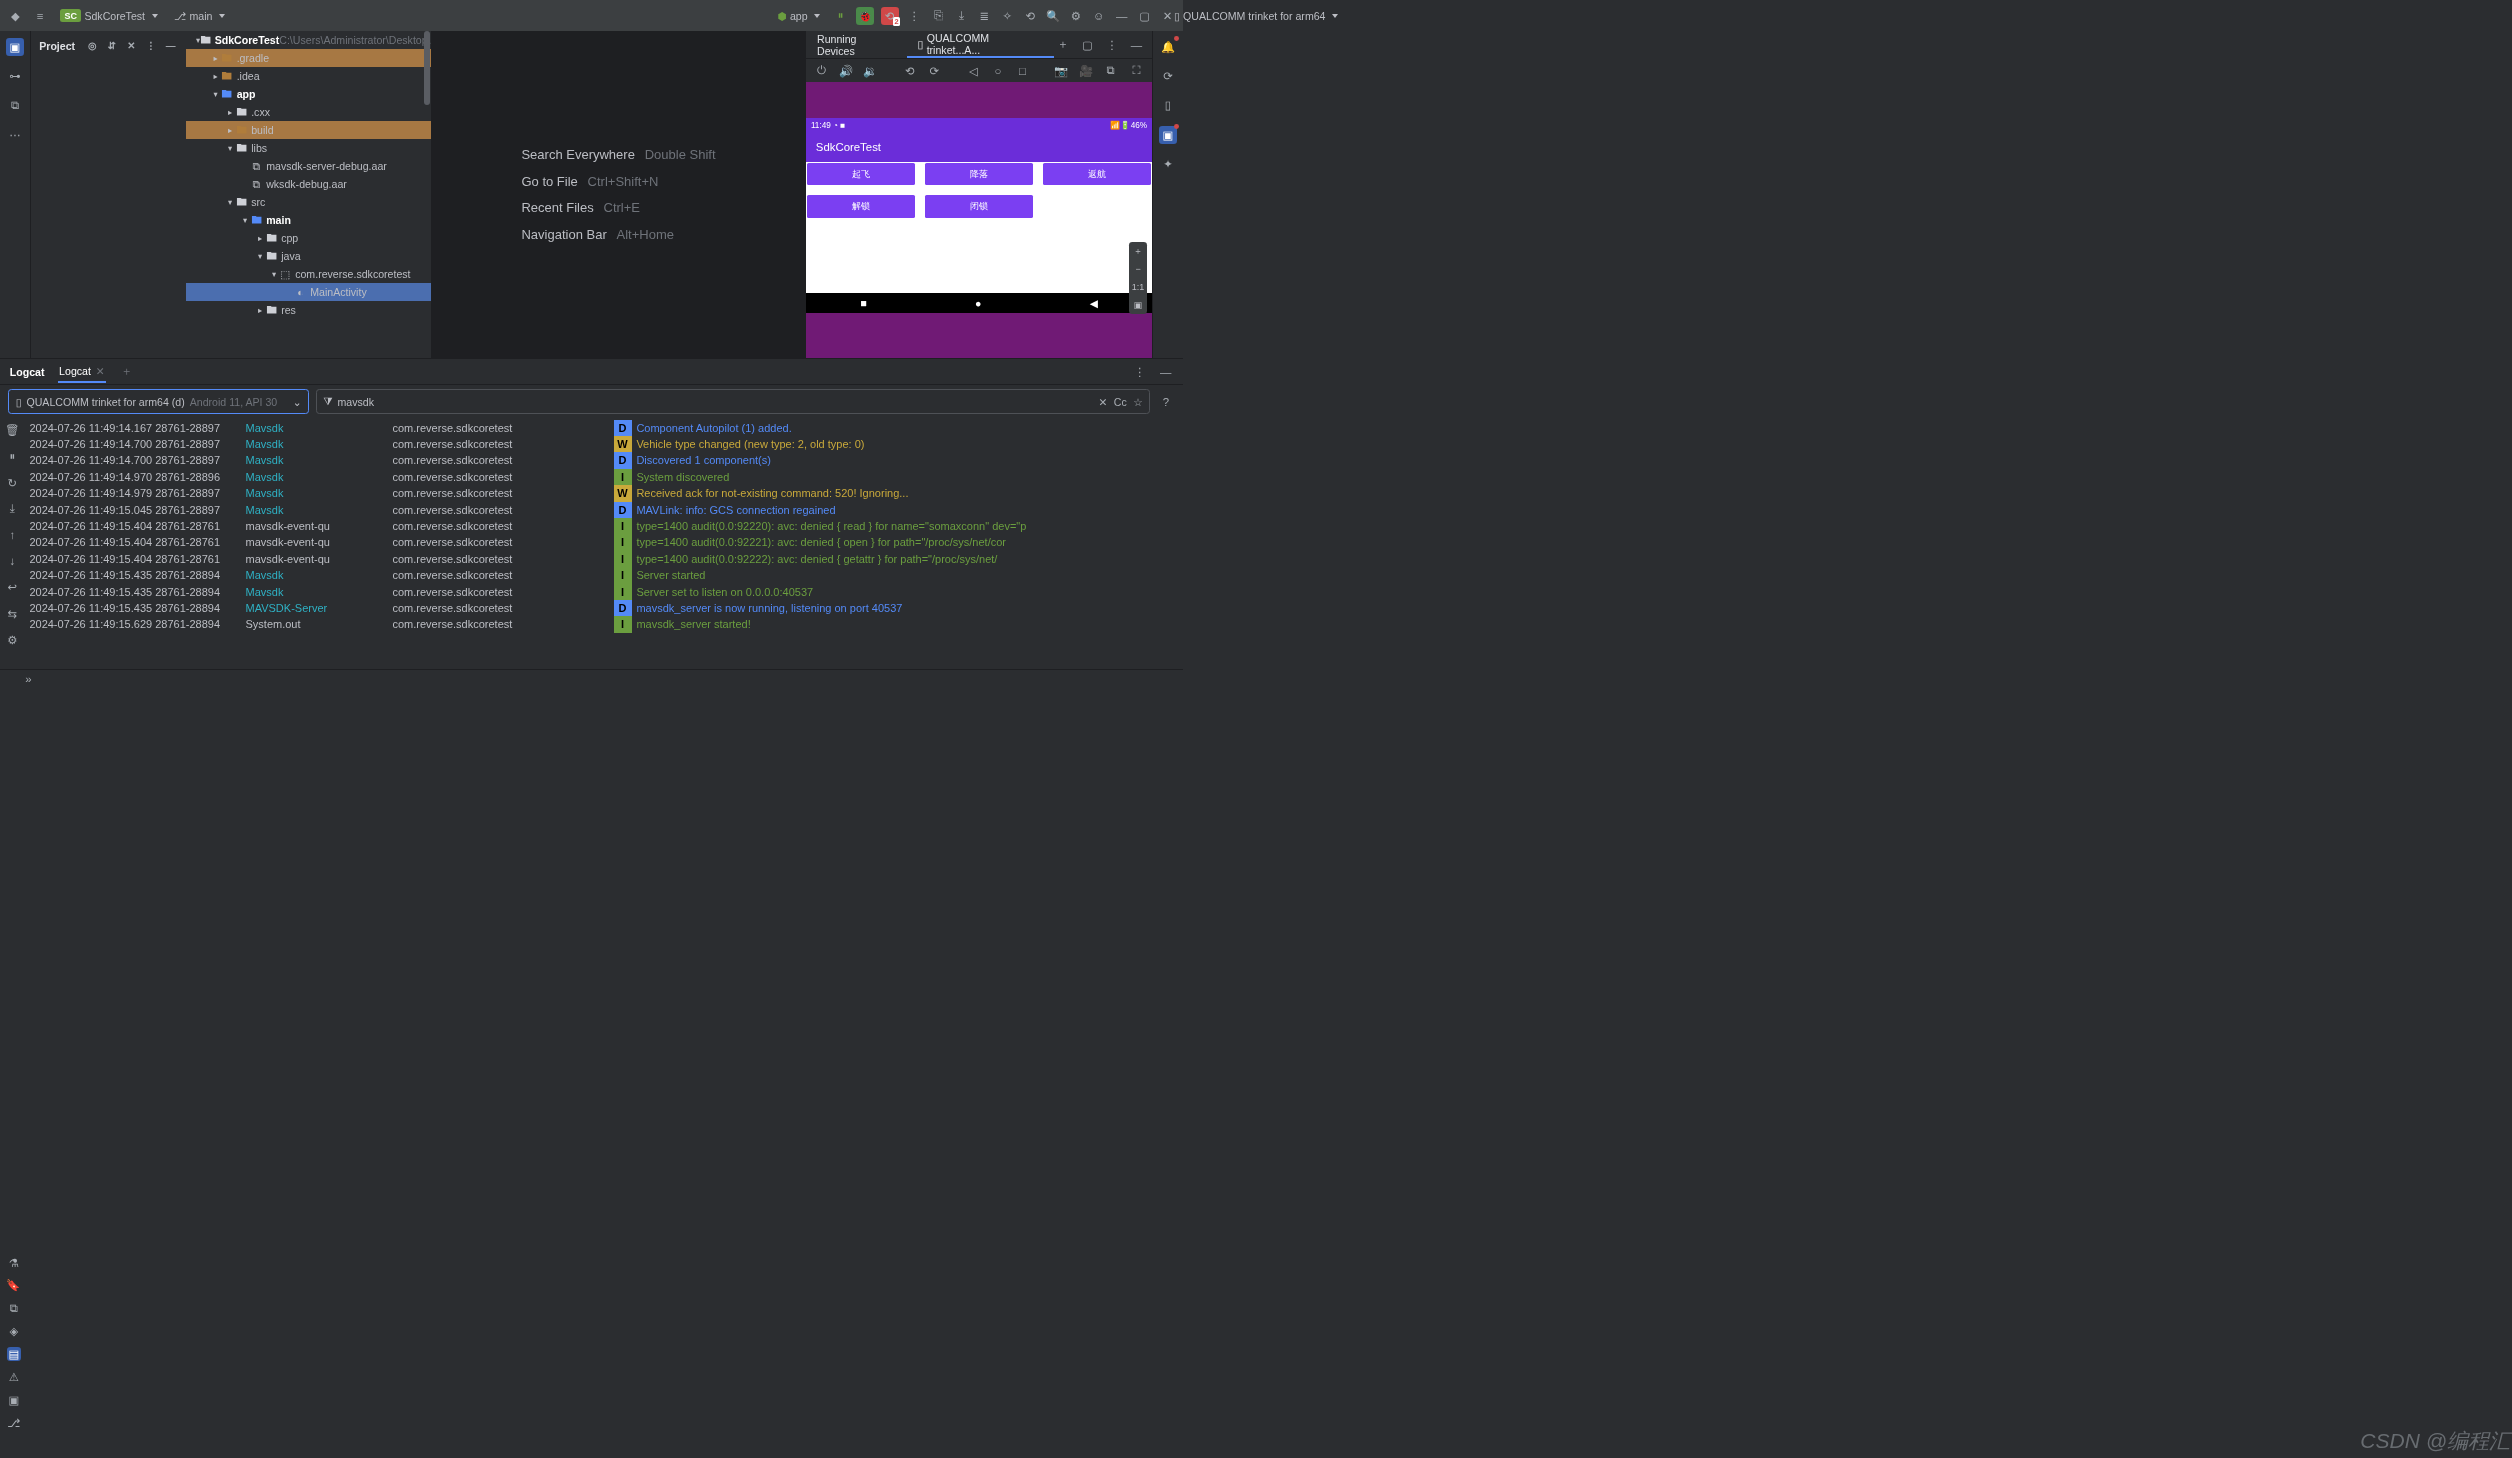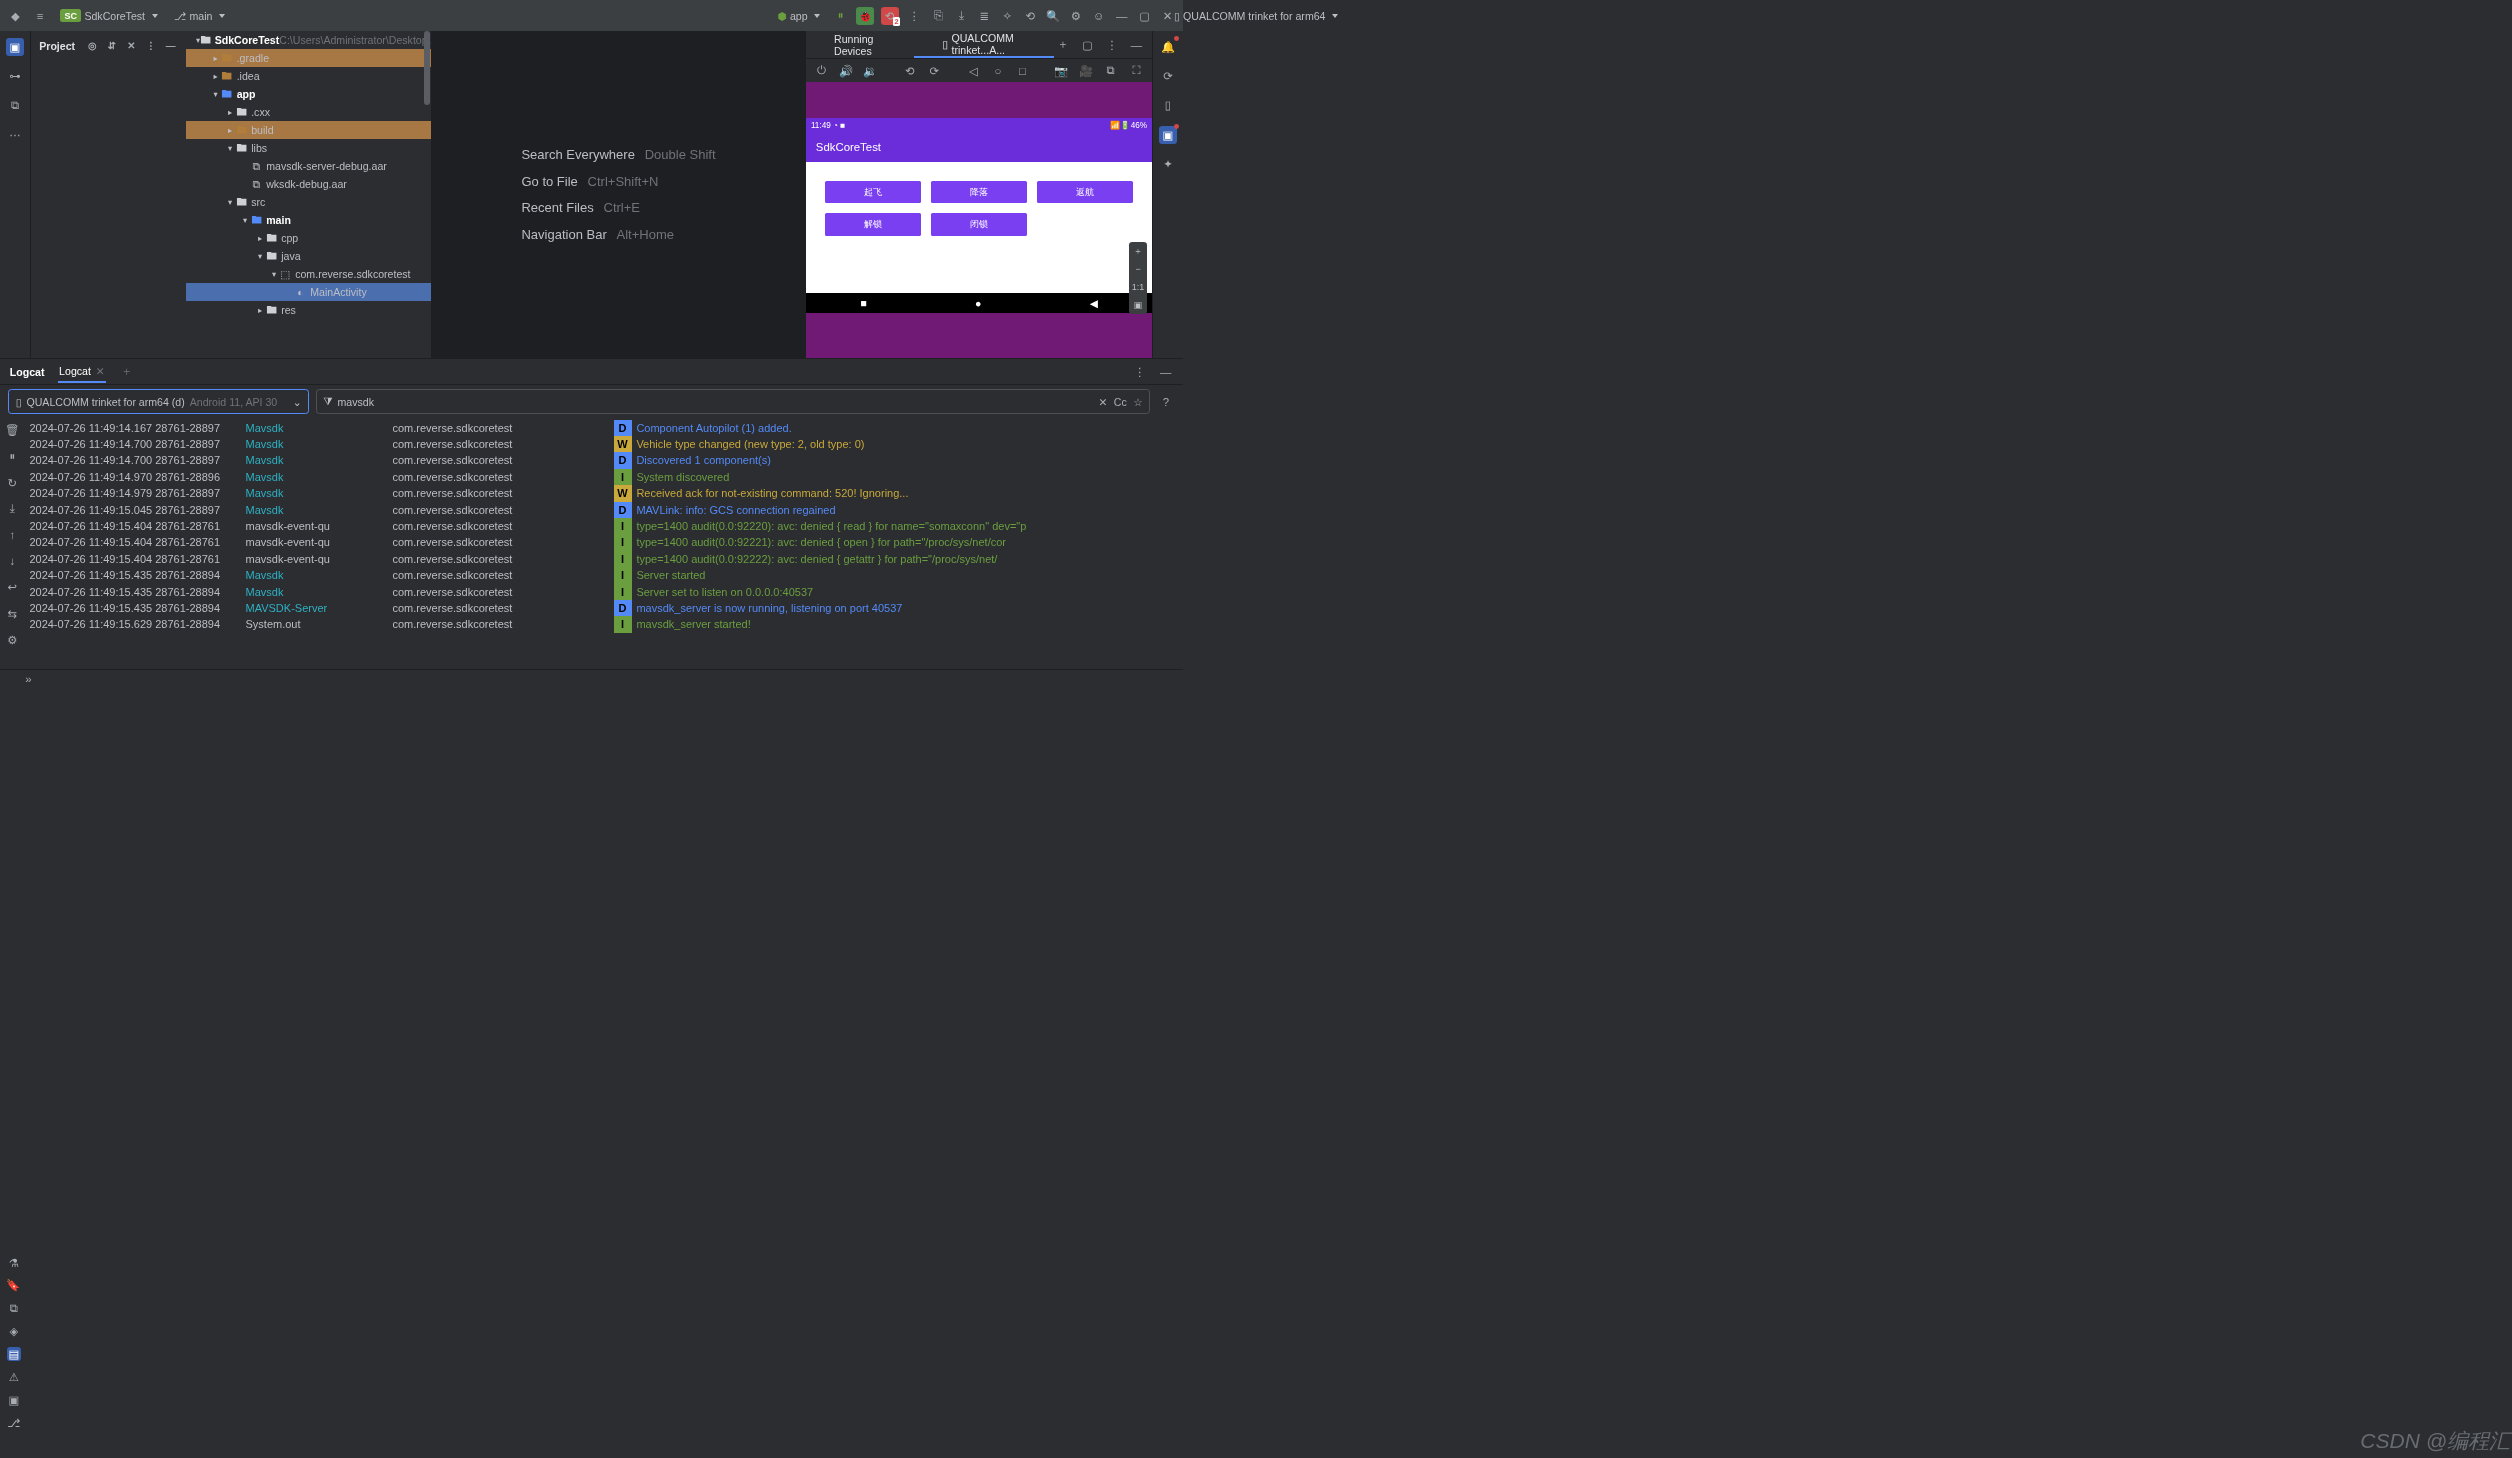"Running Devices" .dev-tabs .tab { padding: 0 28px -> 0 11px }
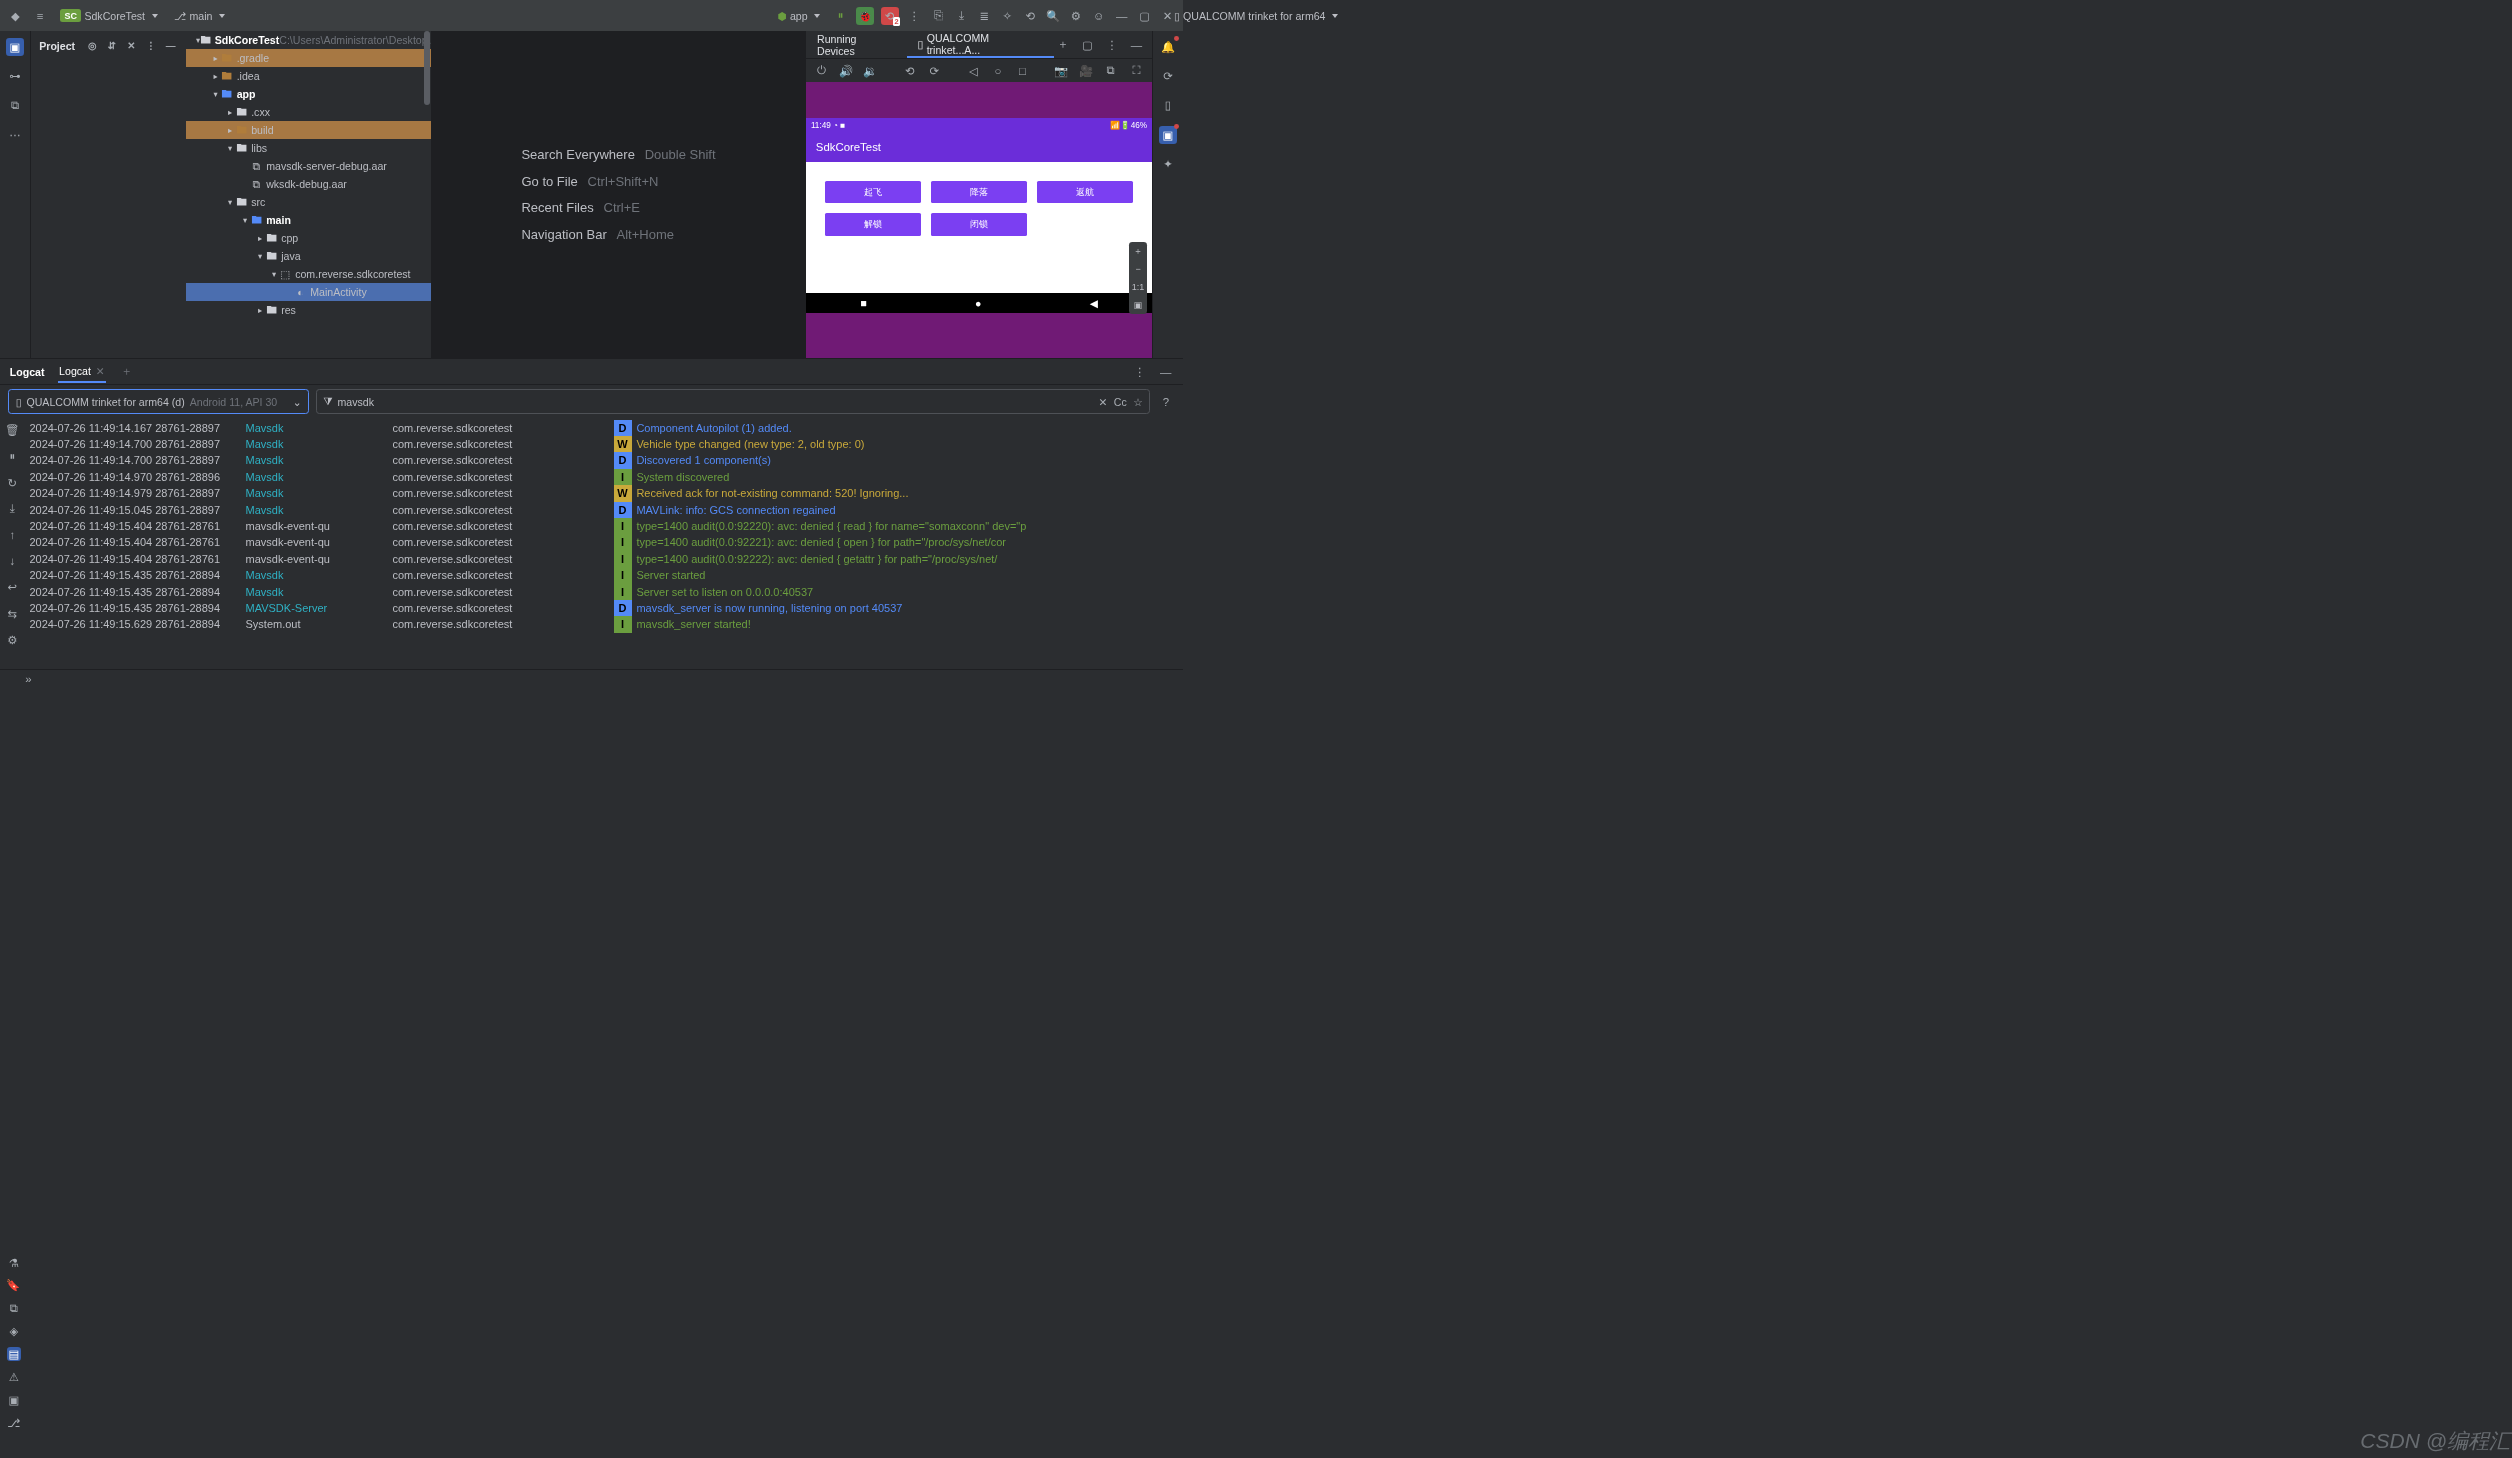"起飞" .phone .btns { padding: 19px -> 1px }
